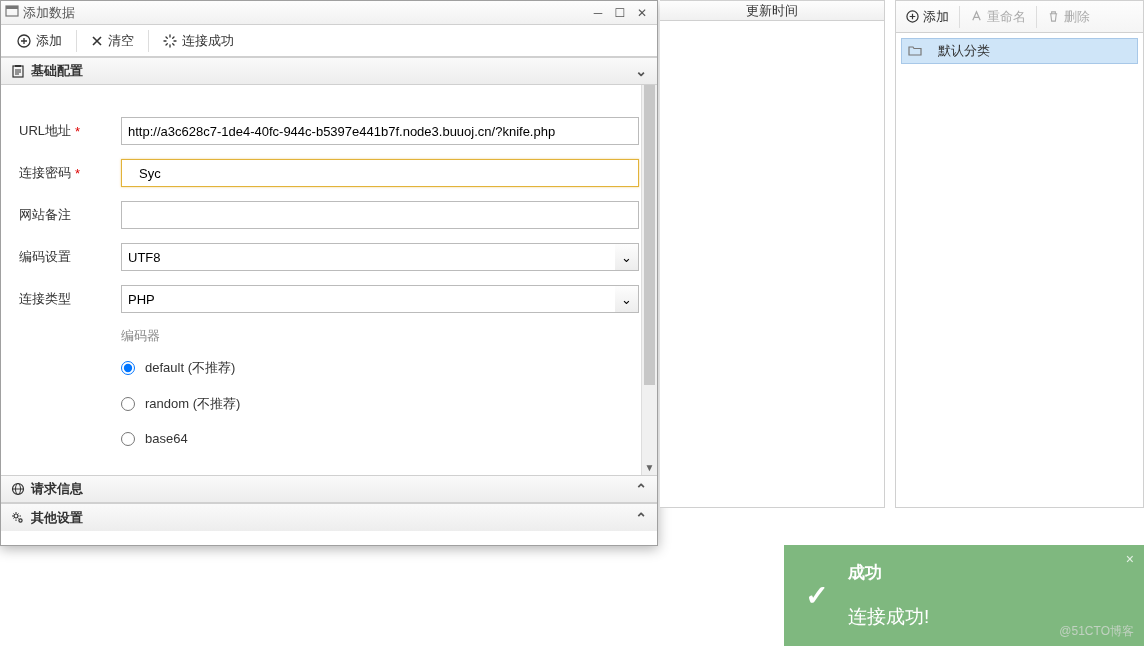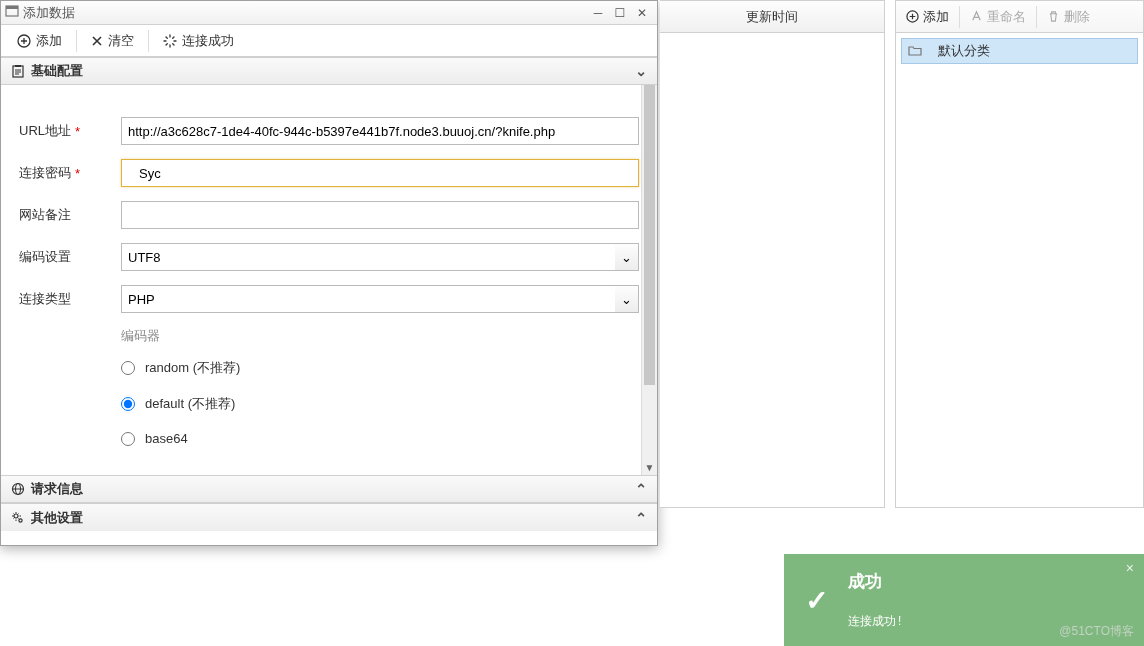"更新时间" .mid-head { height: 32px -> 20px }
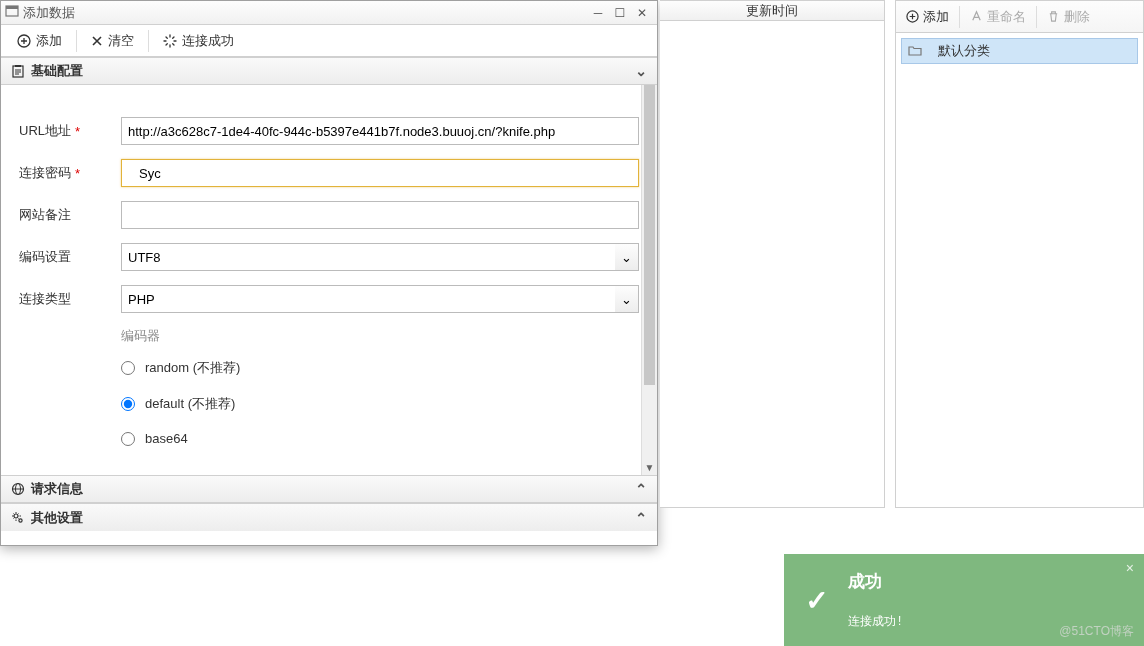"random (不推荐)" label.radio-row { order: before "default (不推荐)" -> after "default (不推荐)" }
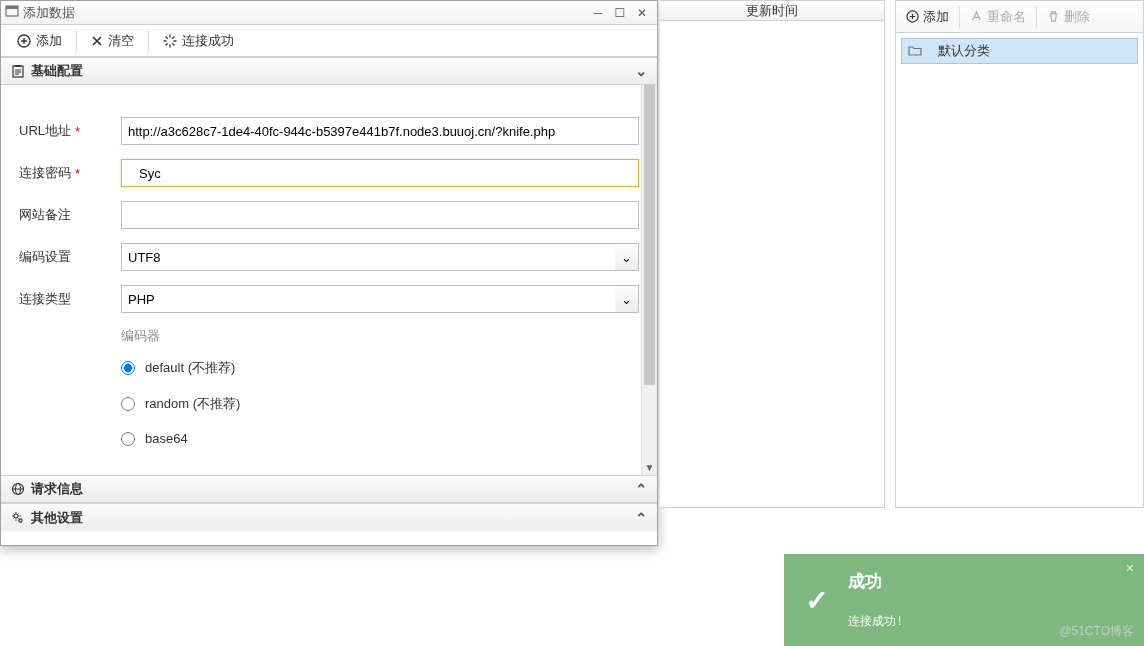"连接成功!" .toast-body .t2 { font-family: Liberation Mono, monospace -> none; font-size: 12px -> 19px }
